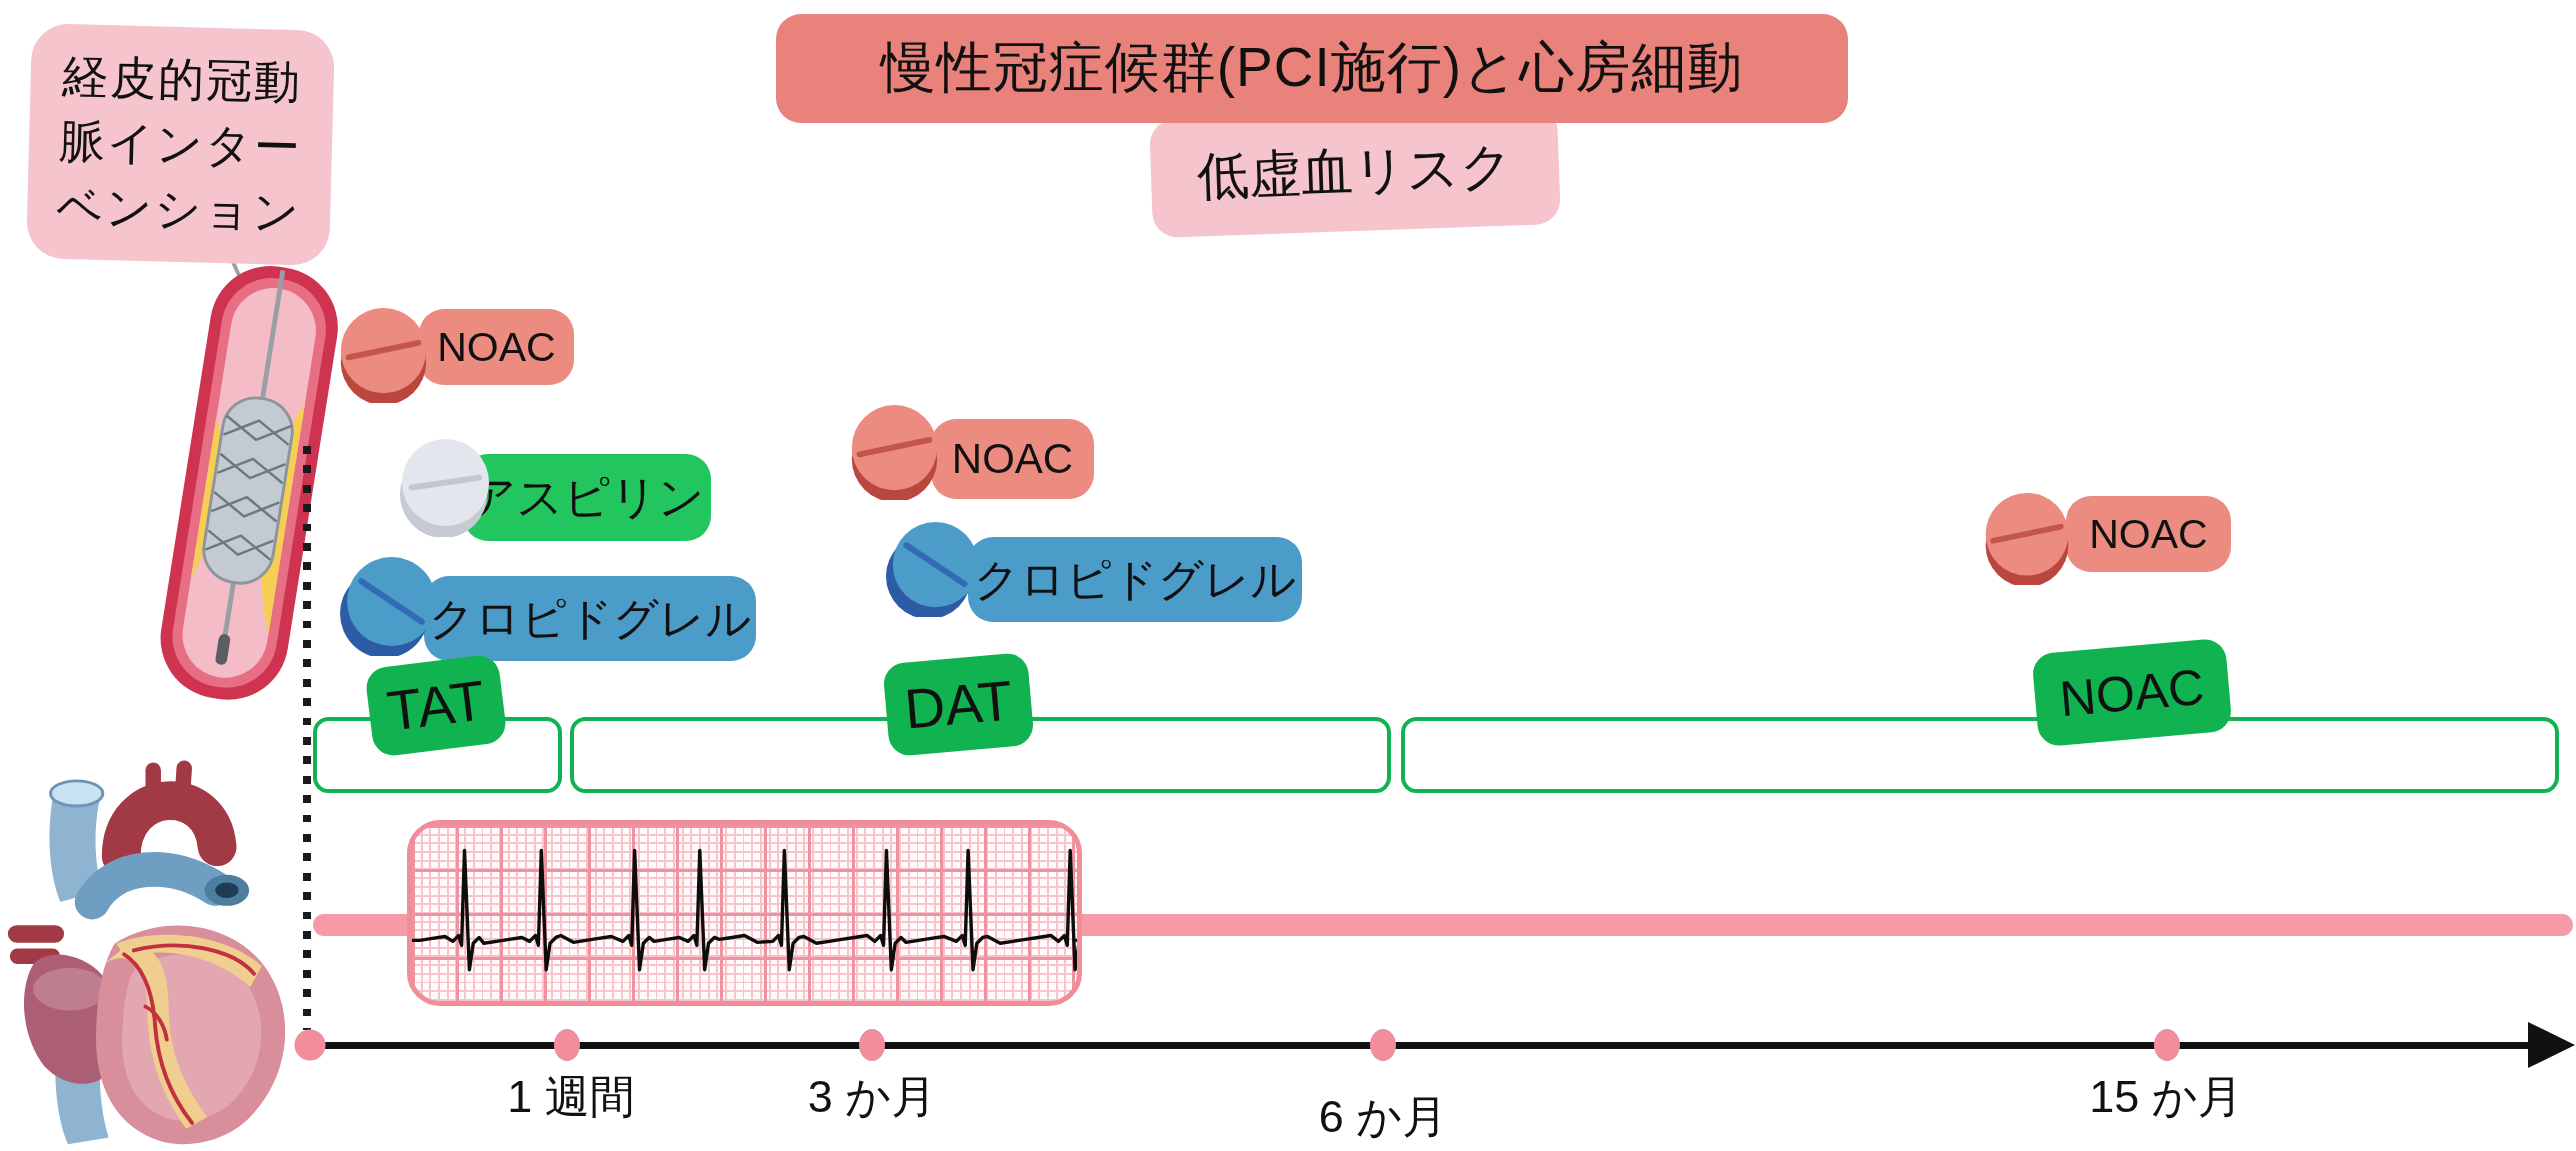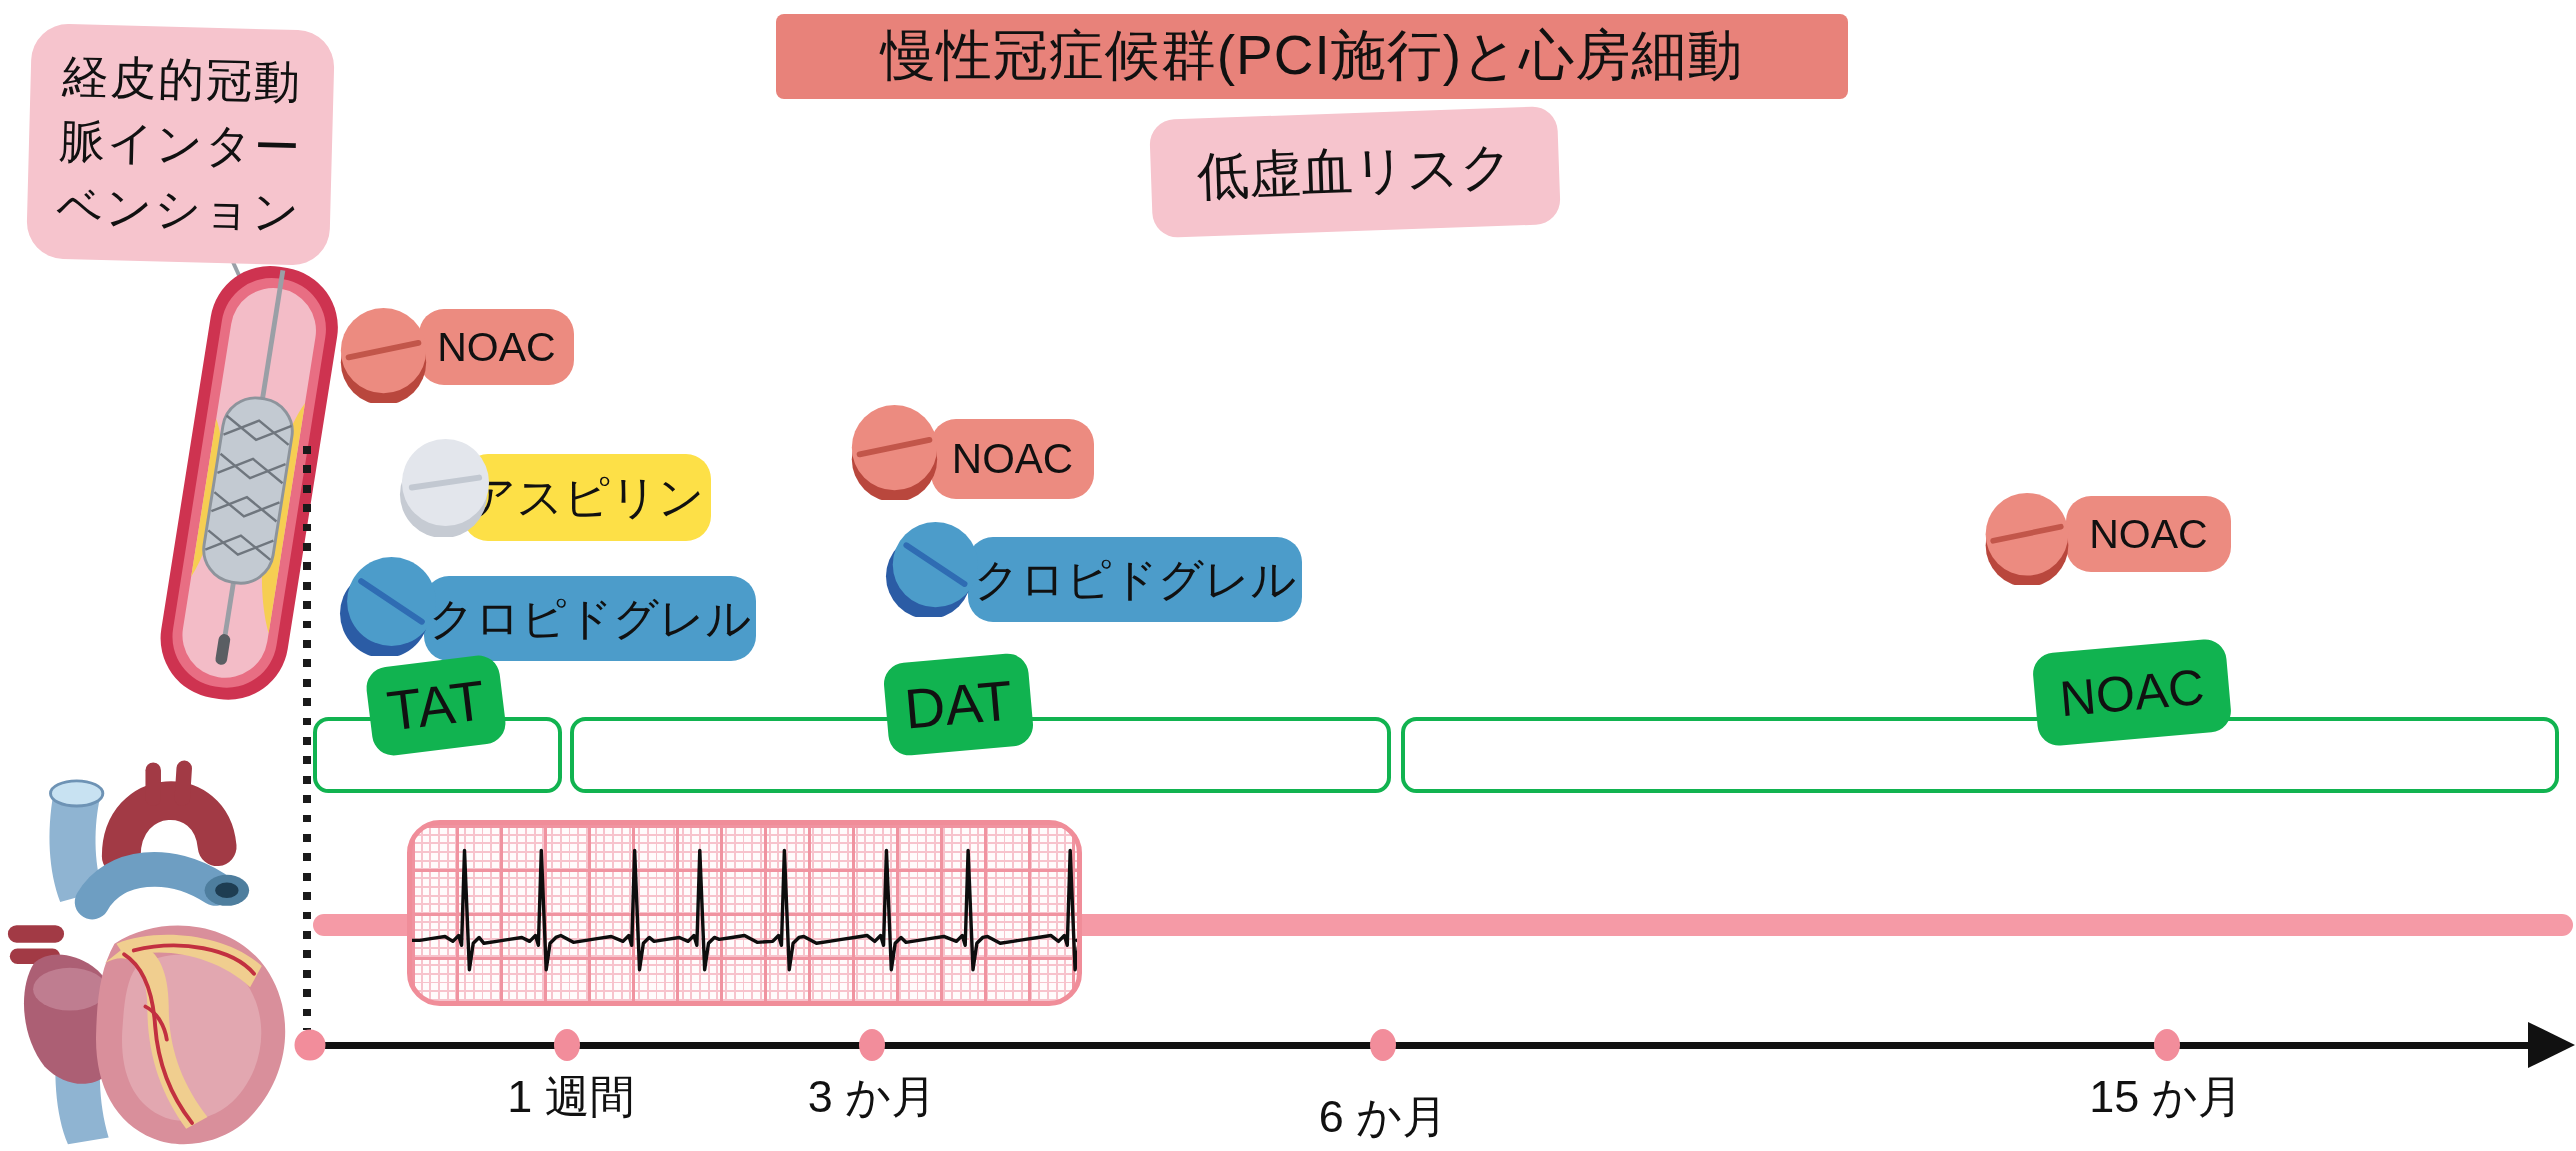"慢性冠症候群(PCI施行)と心房細動" .title-box { border-radius: 8px -> 25px; height: 85px -> 109px }
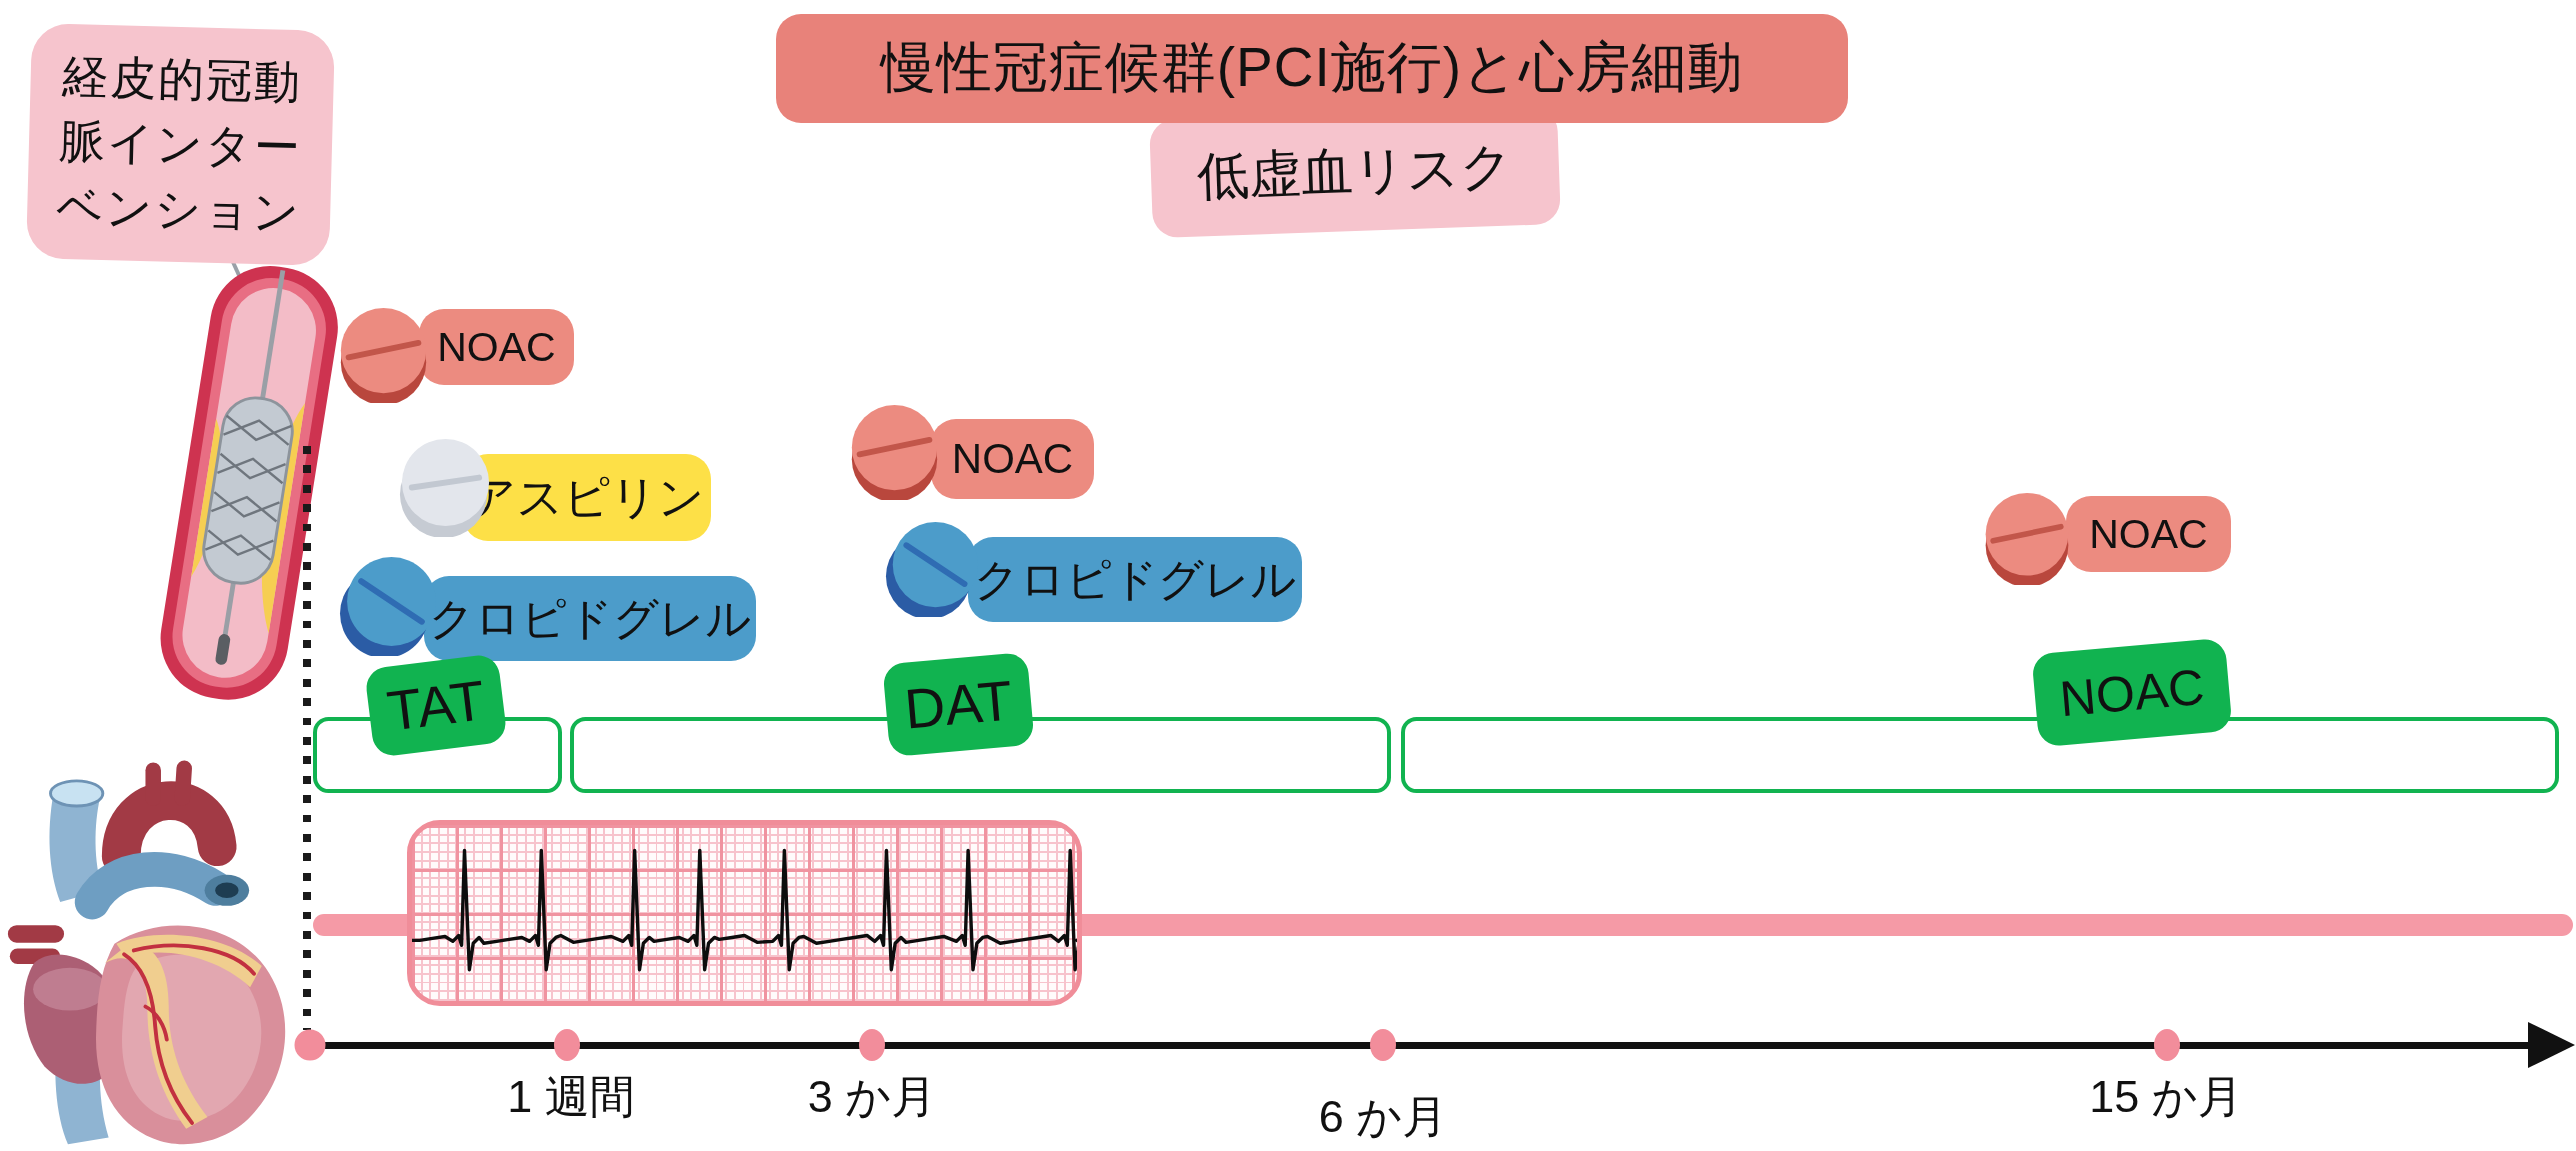"アスピリン" .pill-label.gray { background: #fde047 -> #22c55e }
